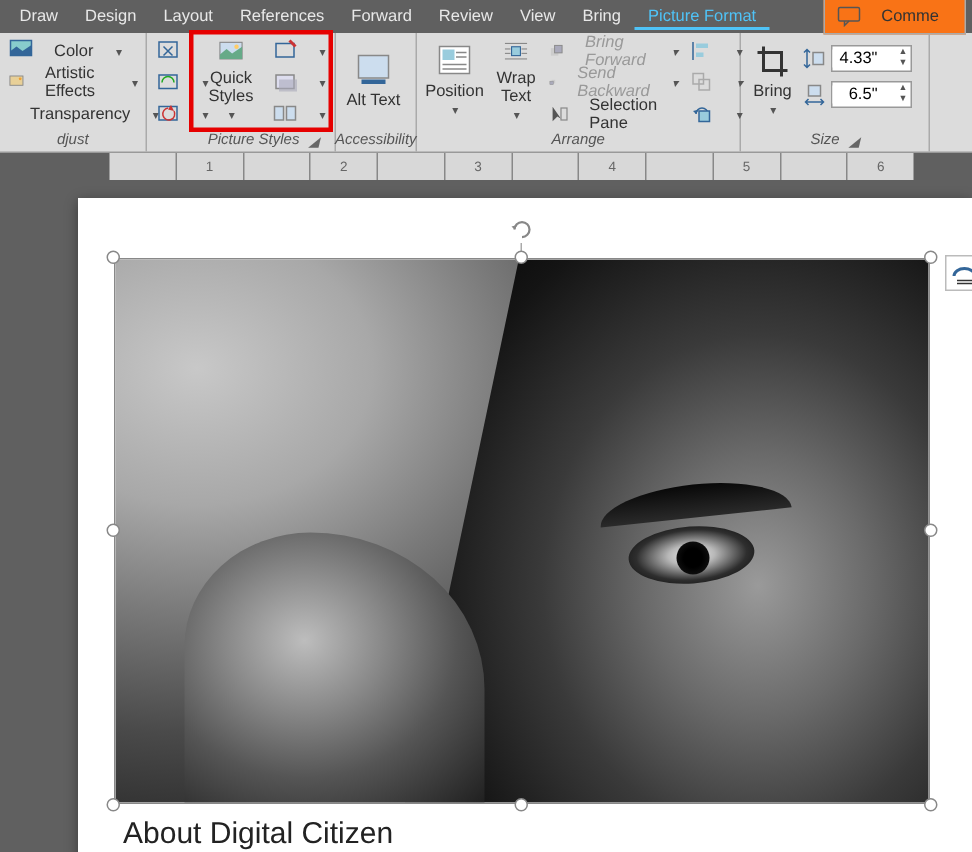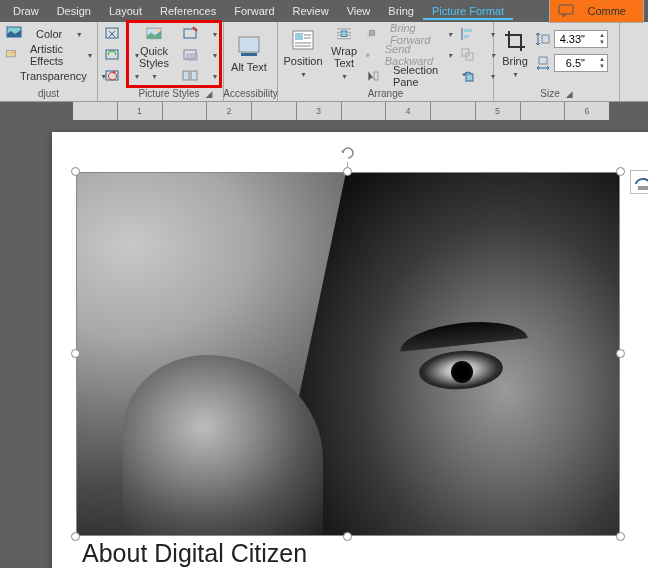"djust" .group-label { font-style: none -> italic }
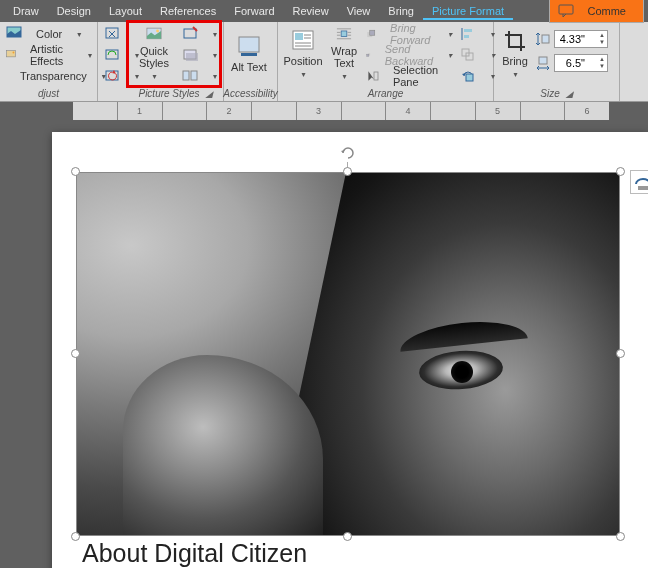"About Digital Citizen" .caption { font-size: 25px -> 20px }
